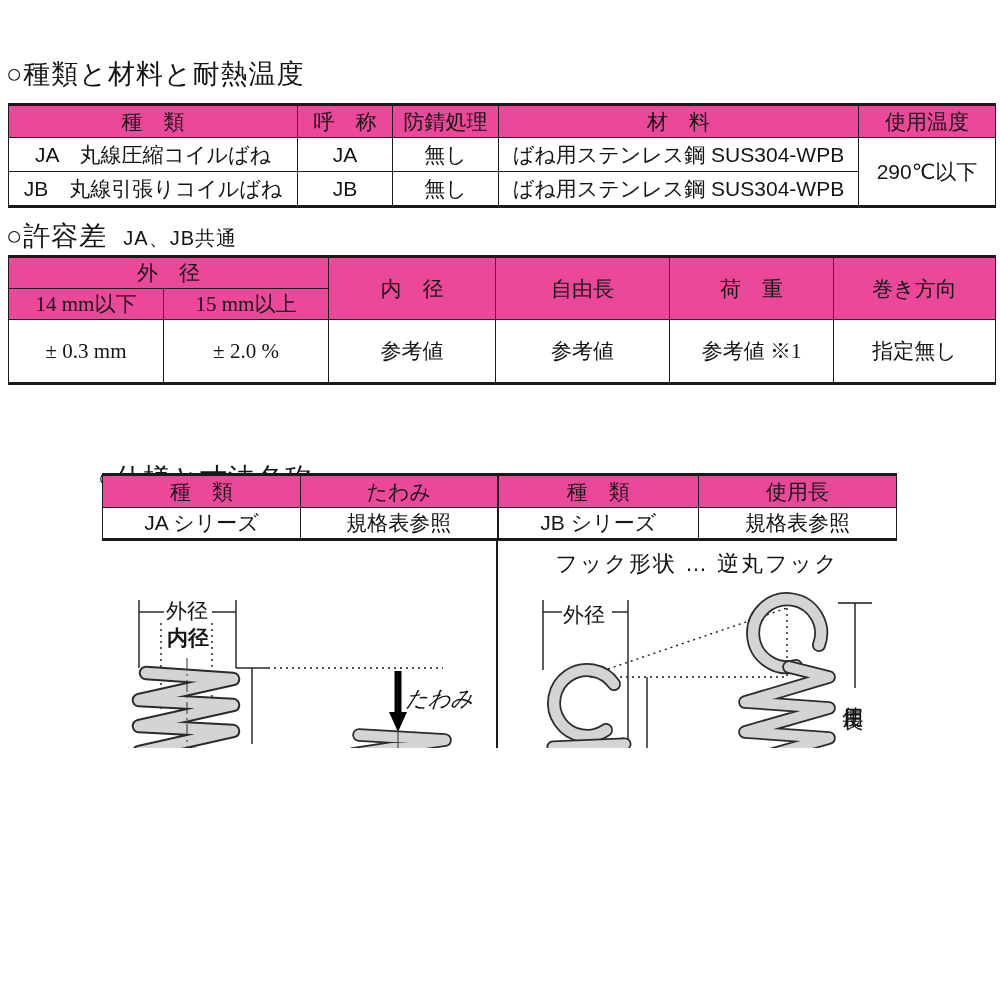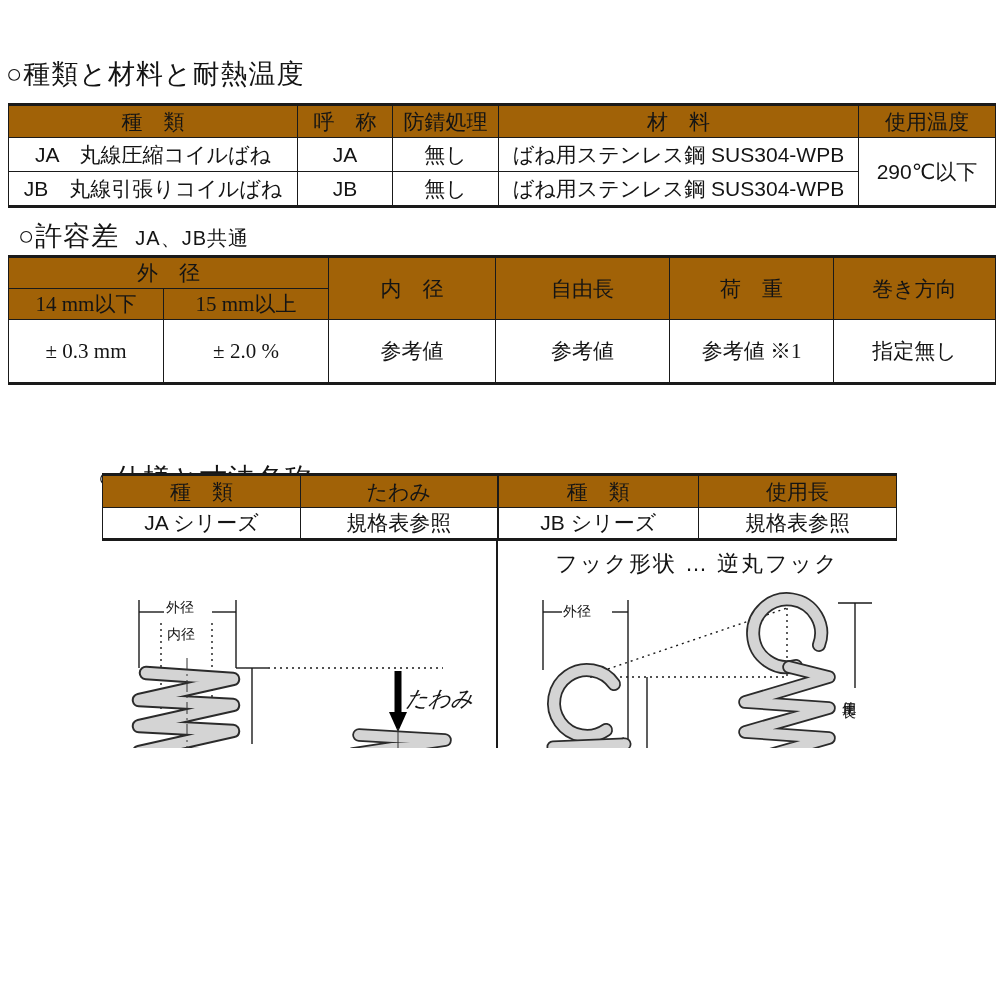"種 類" table.spec th { background: #a16207 -> #ec4899 }
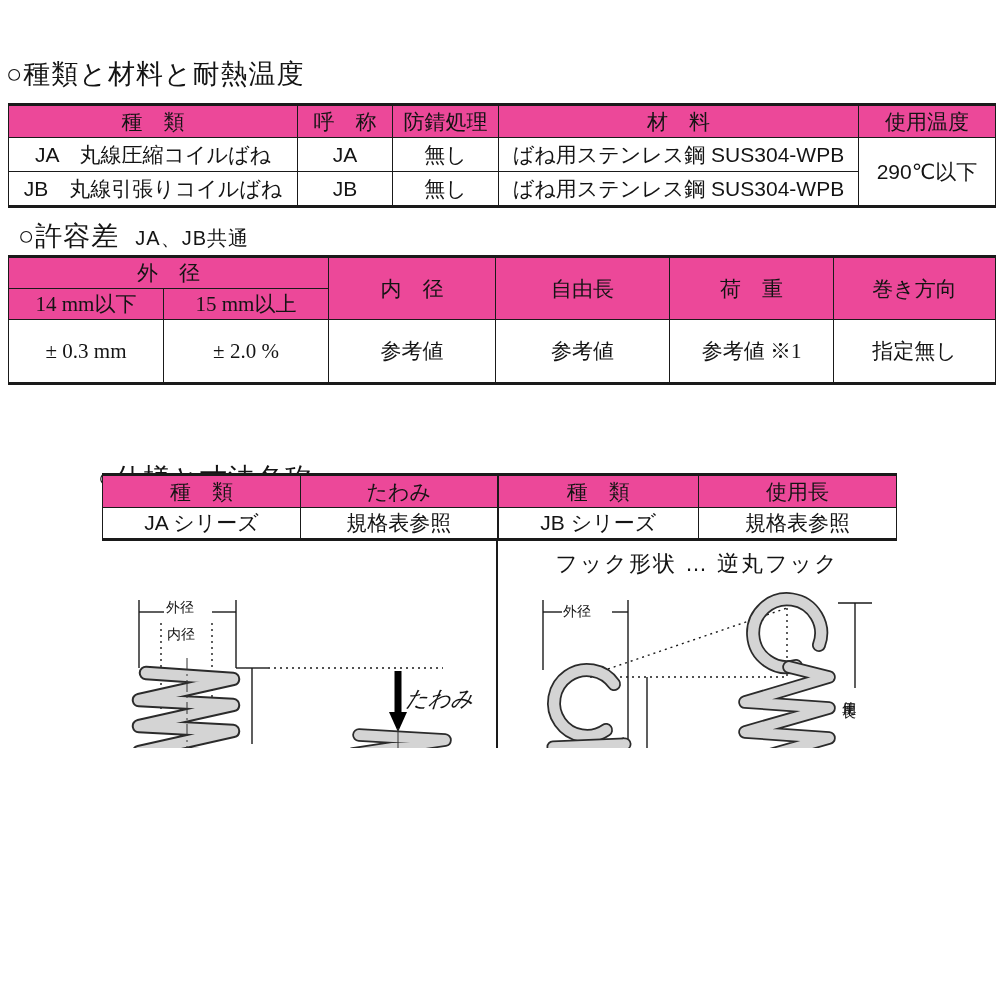"○許容差 JA、JB共通" div.sec-title { margin-left: 12px -> none }
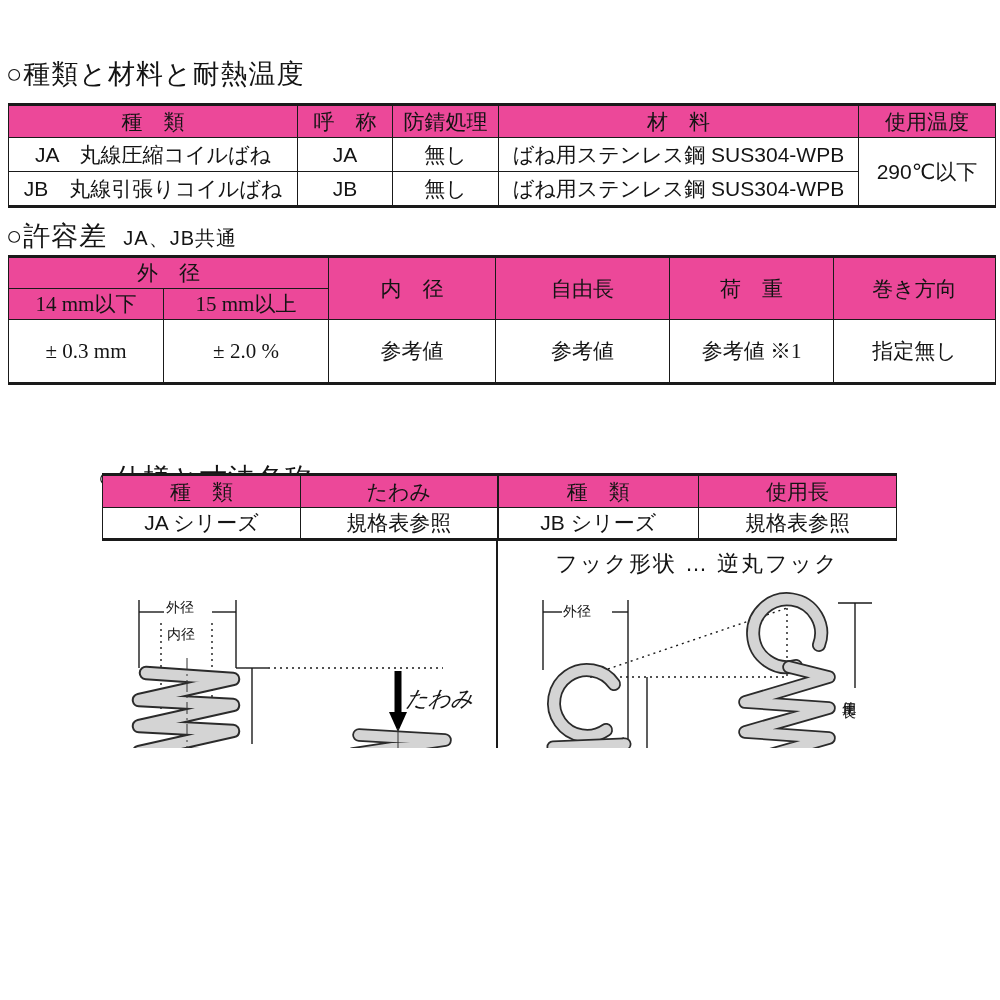"外径" .dlabel { font-size: 14px -> 21px }
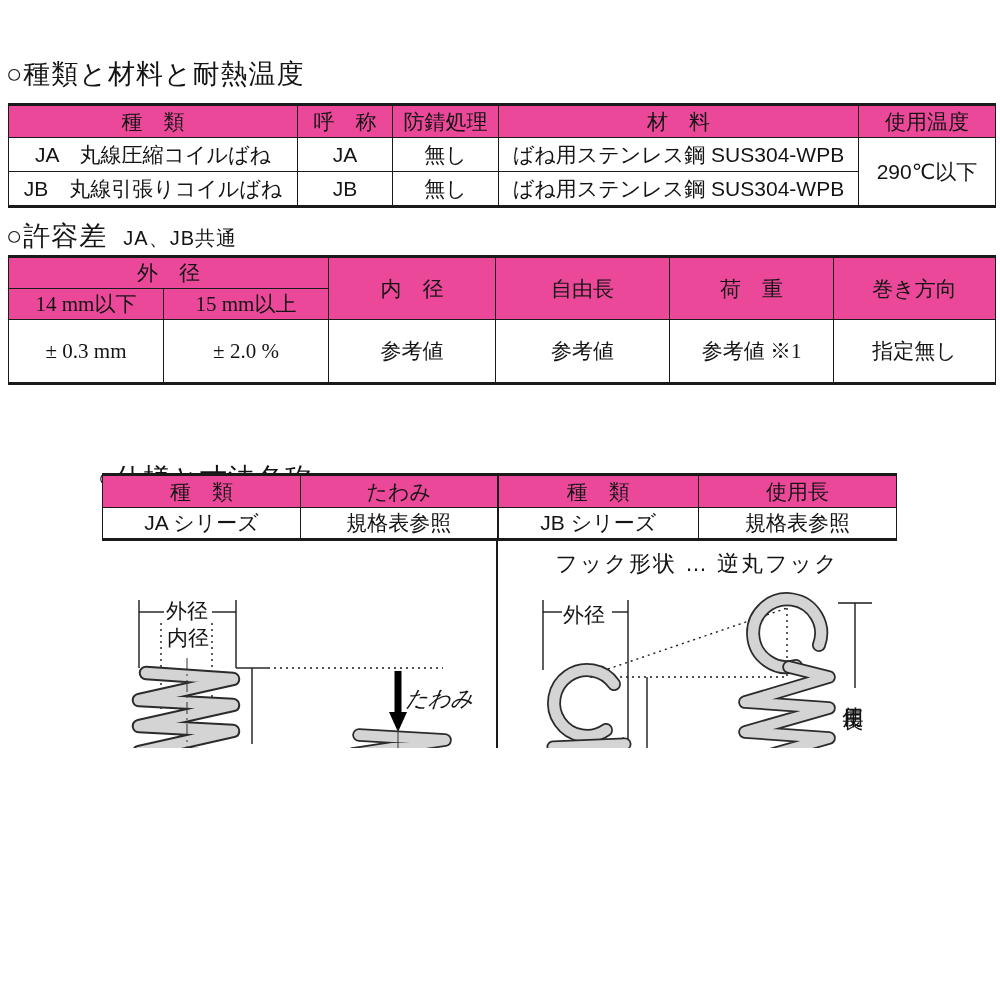"内径" div.dlabel { font-weight: none -> bold }
